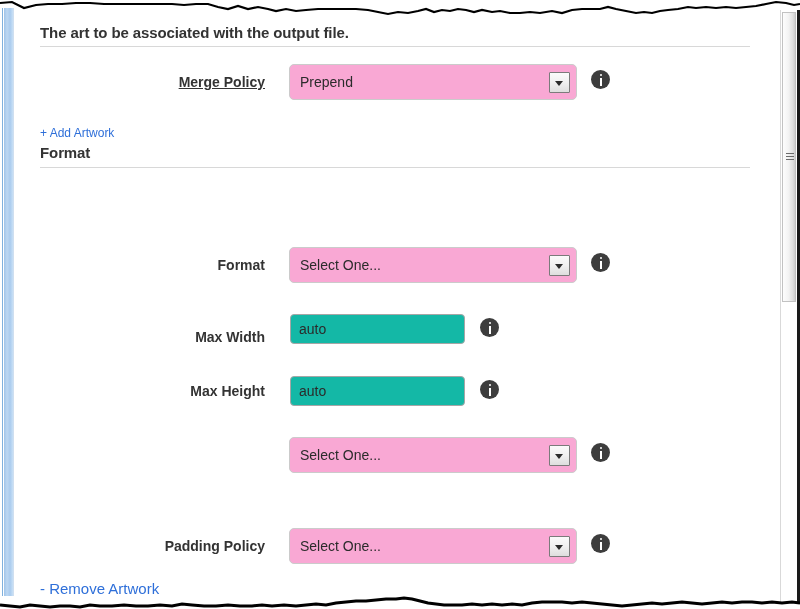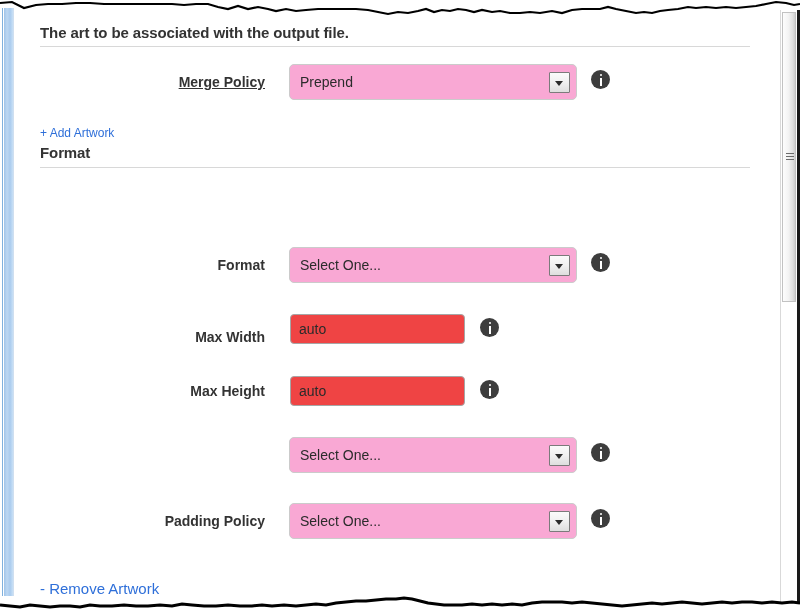"auto" .txt { background: #ef4444 -> #14b8a6 }
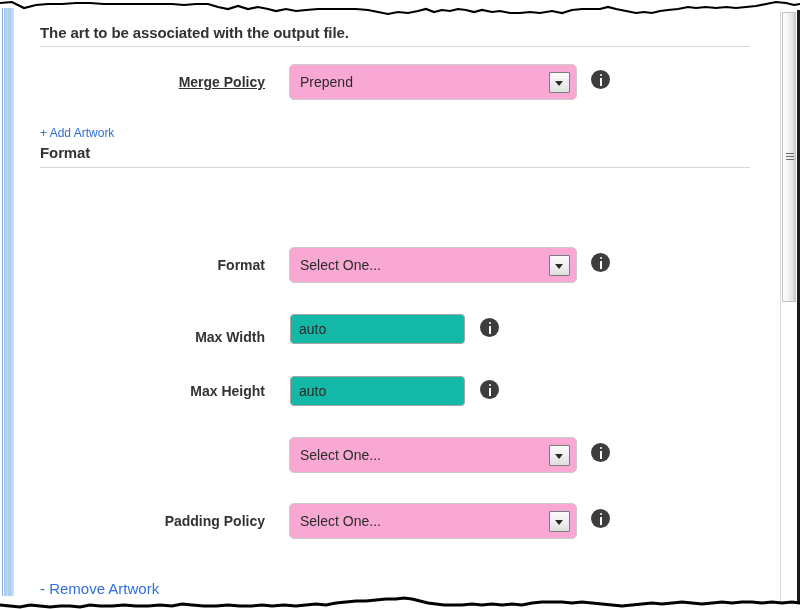"Padding Policy" div.row { top: 503px -> 528px }
